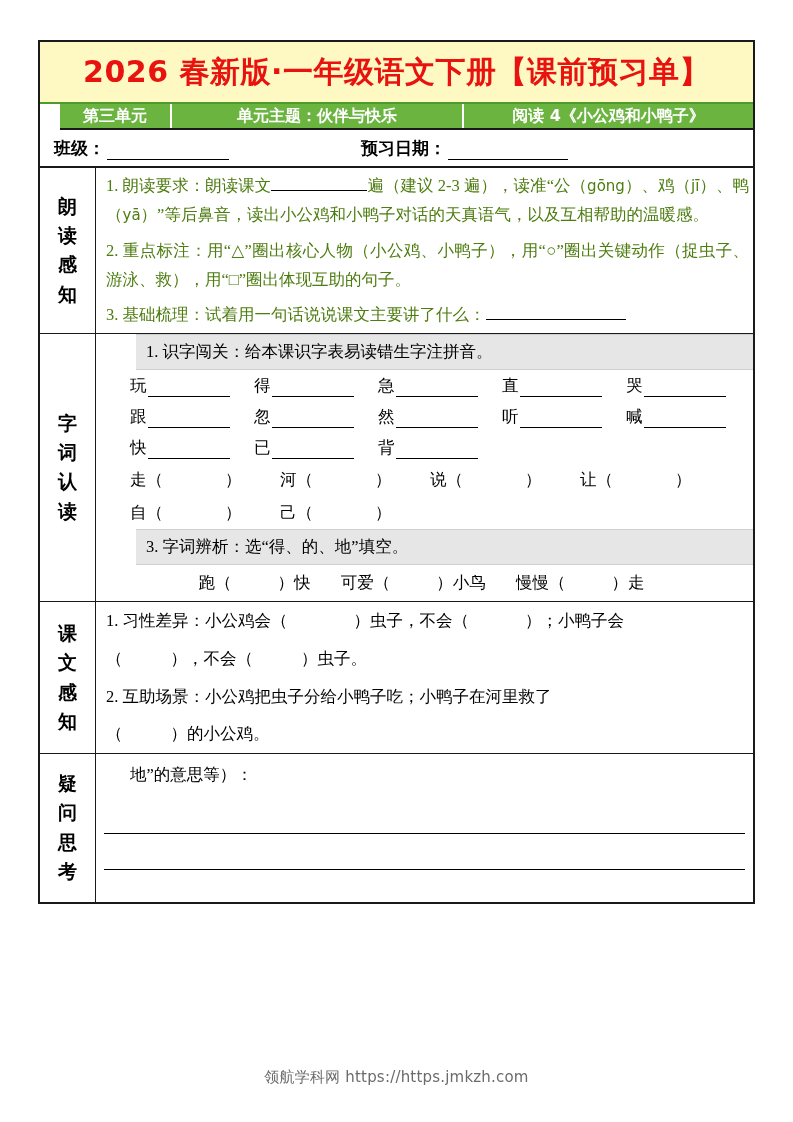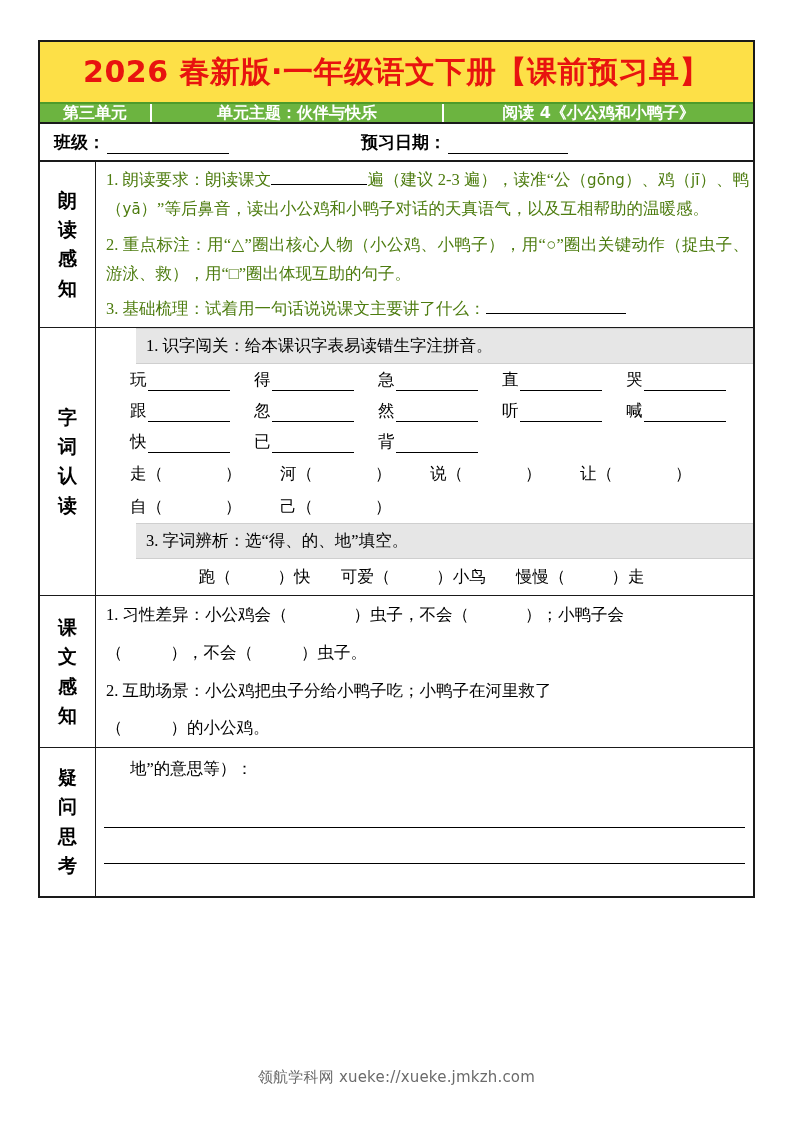"2026 春新版·一年级语文下册【课前预习单】" .titlebar { background: #fde047 -> #fef9c3 }
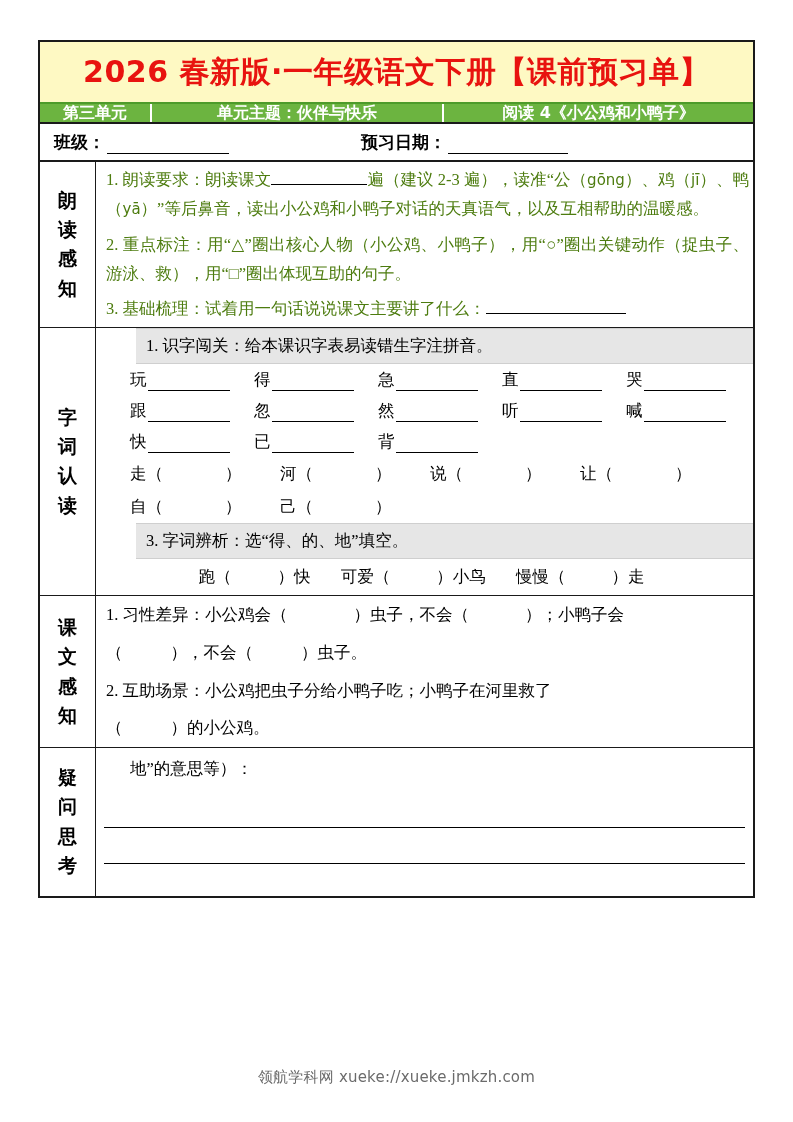"第三单元" .greenband { height: 20px -> 26px; margin-left: none -> 20px }
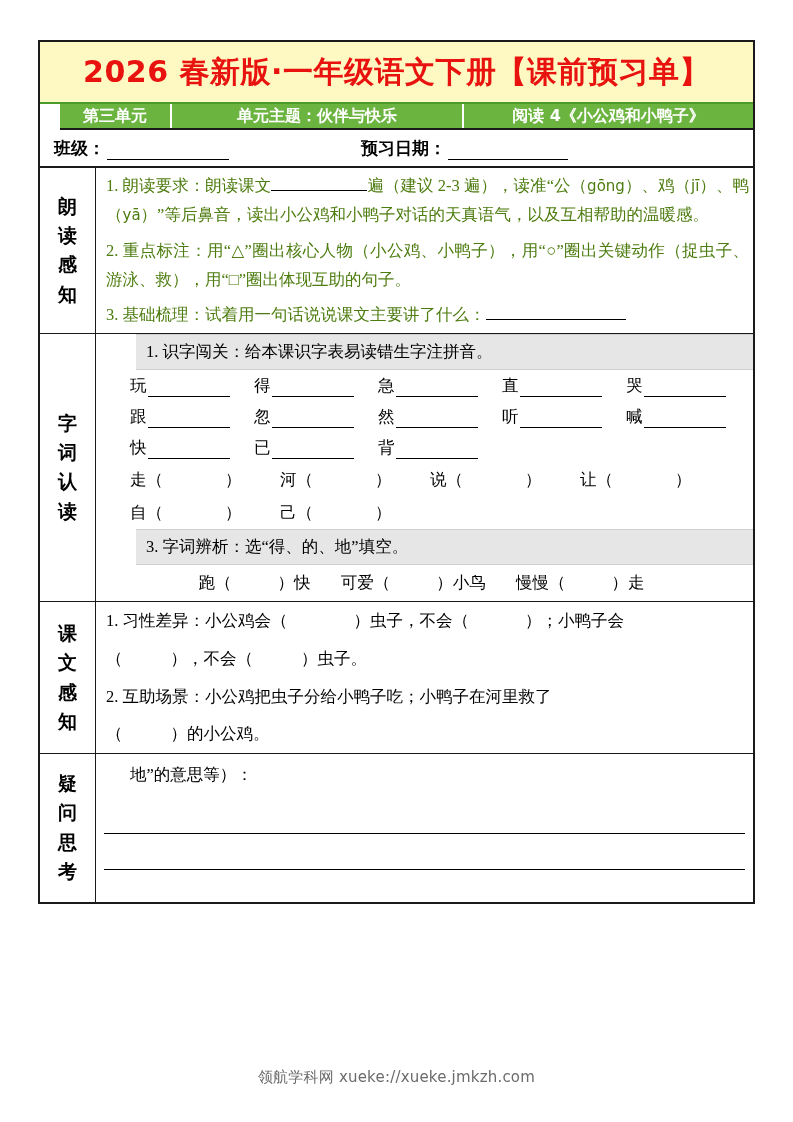"领航学科网 xueke://xueke.jmkzh.com" div.watermark { text: xueke://xueke.jmkzh.com -> https://https.jmkzh.com }
